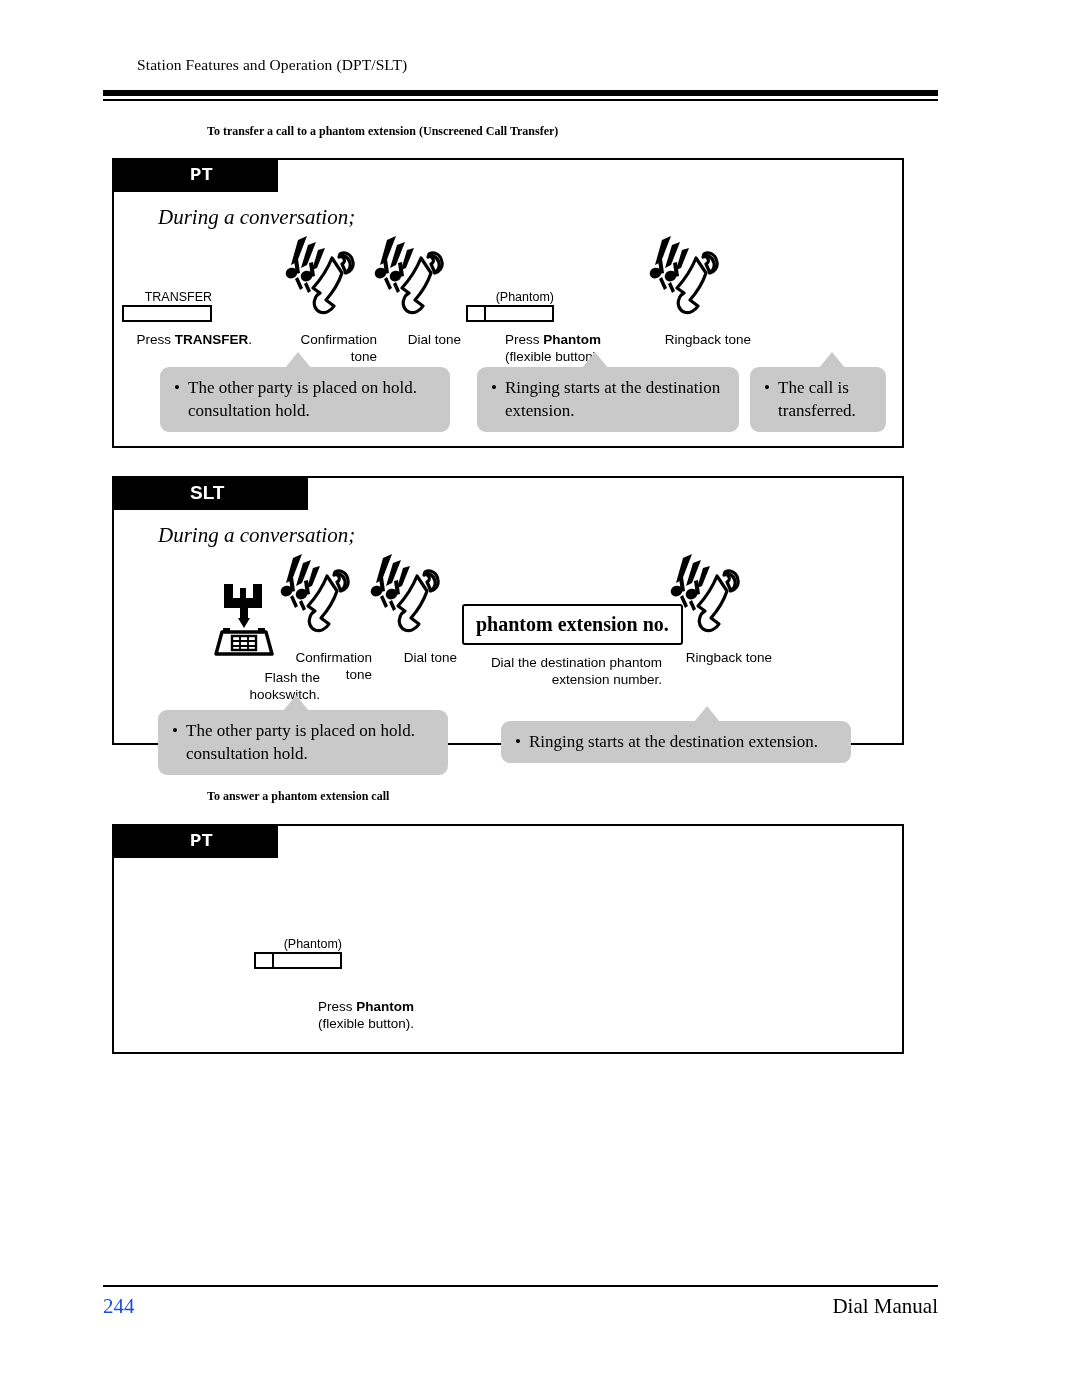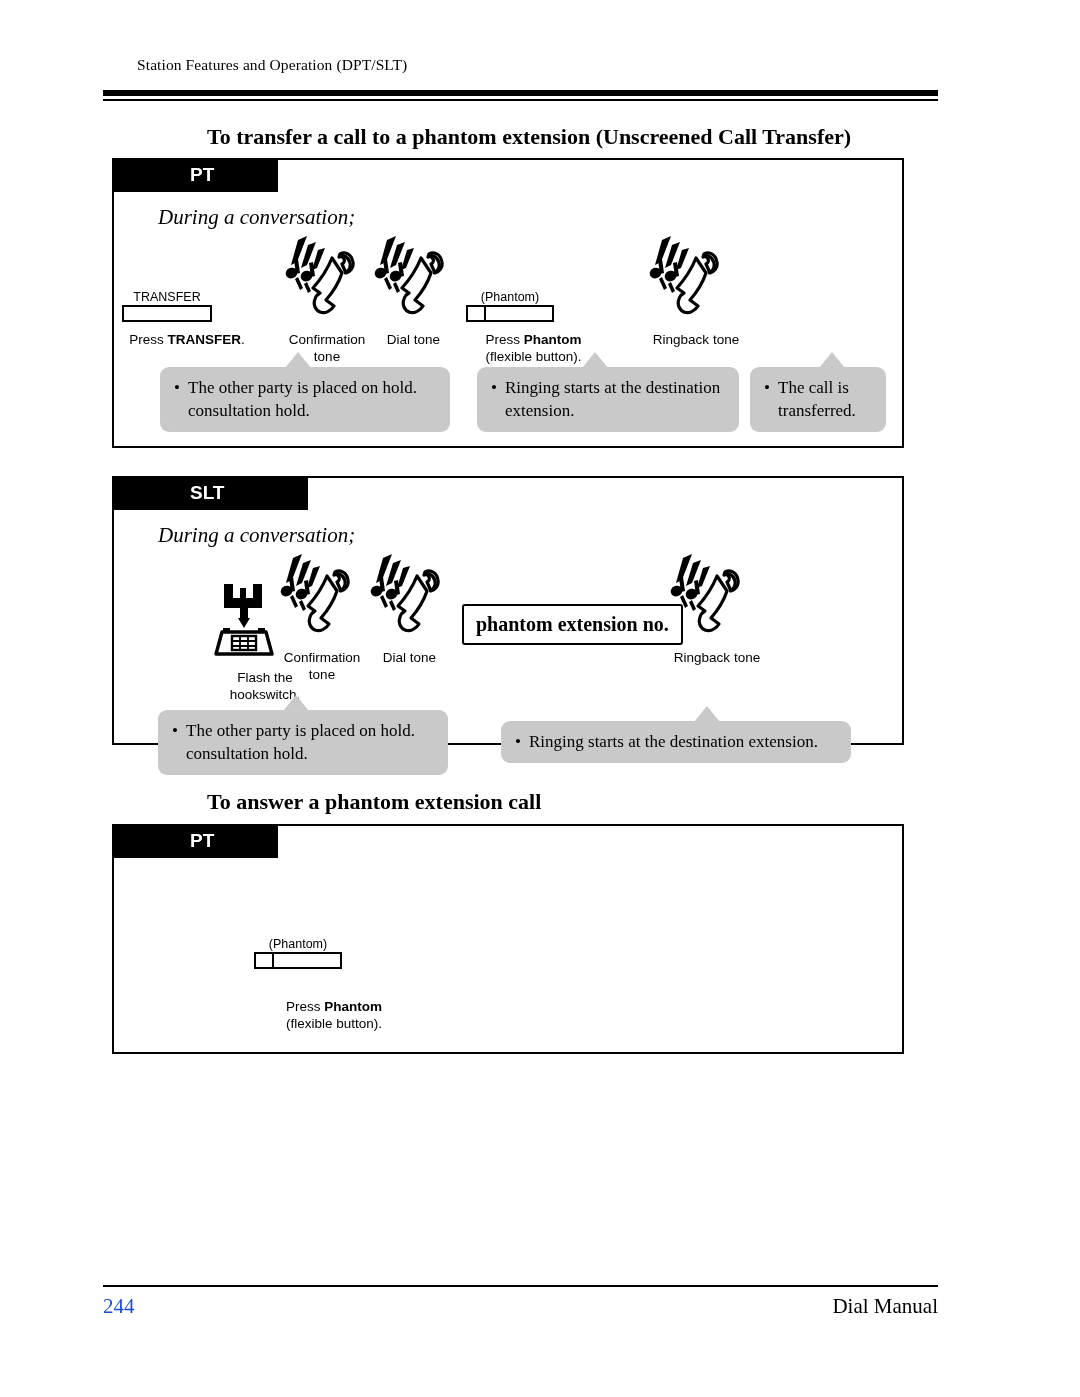"To transfer a call to" .sec-heading { font-size: 22px -> 12px }
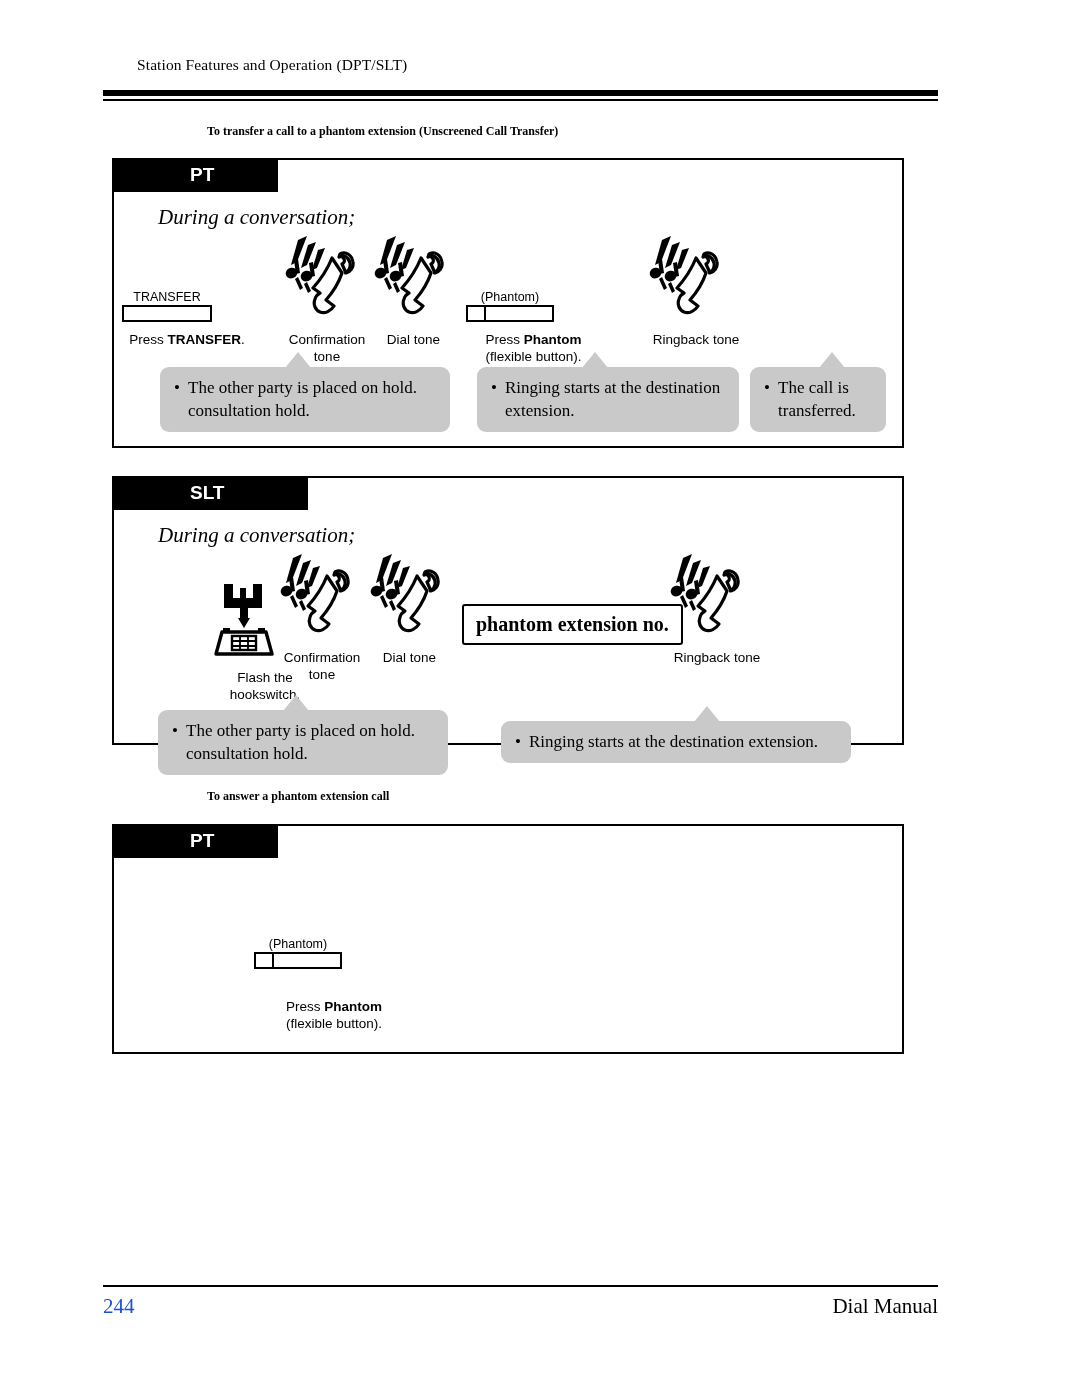"PT" .tab-pt { font-family: none -> Liberation Mono, monospace }
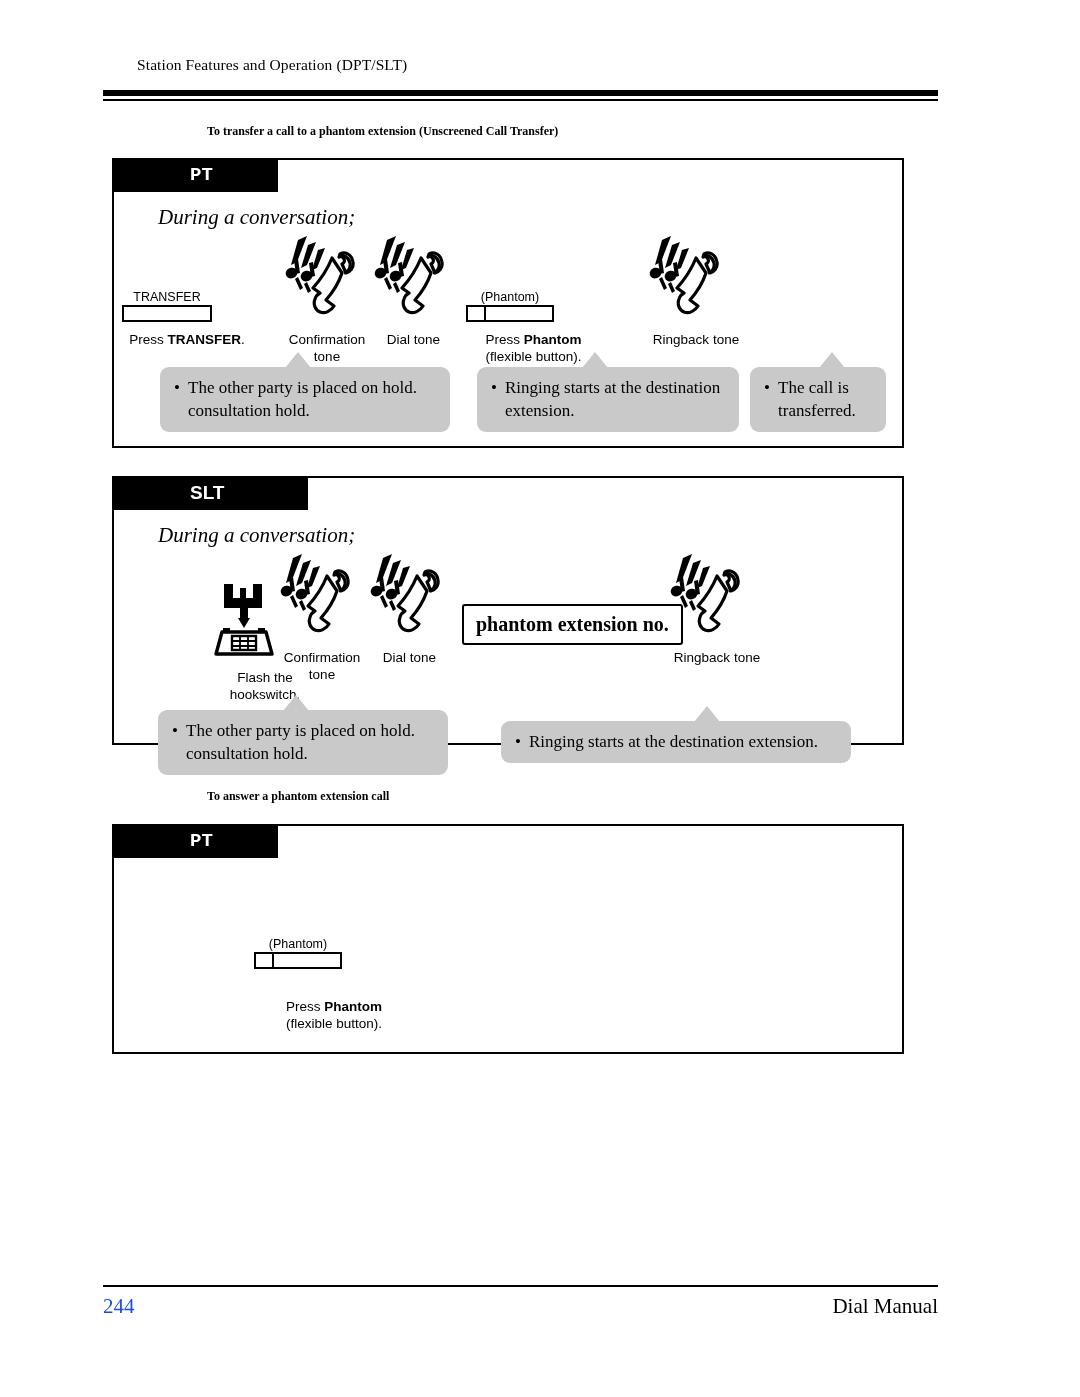"TRANSFER" .step { text-align: center -> right }
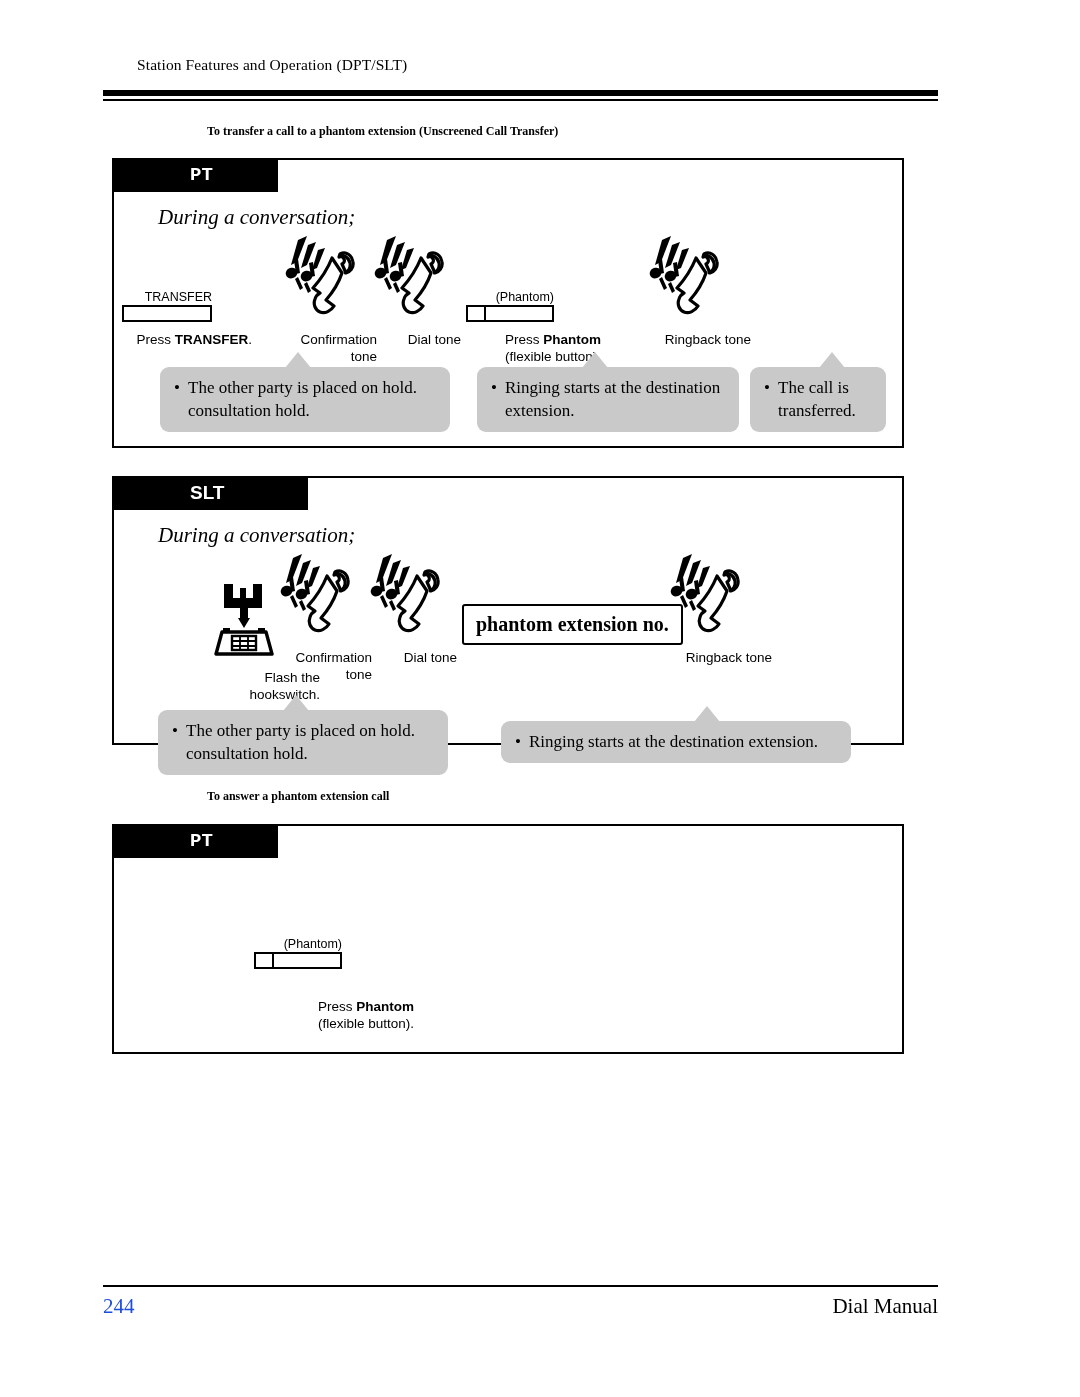"Dial the destination phantom" div.step-label { html: none -> <div>Dial the destination phantom extension number.</div> }
